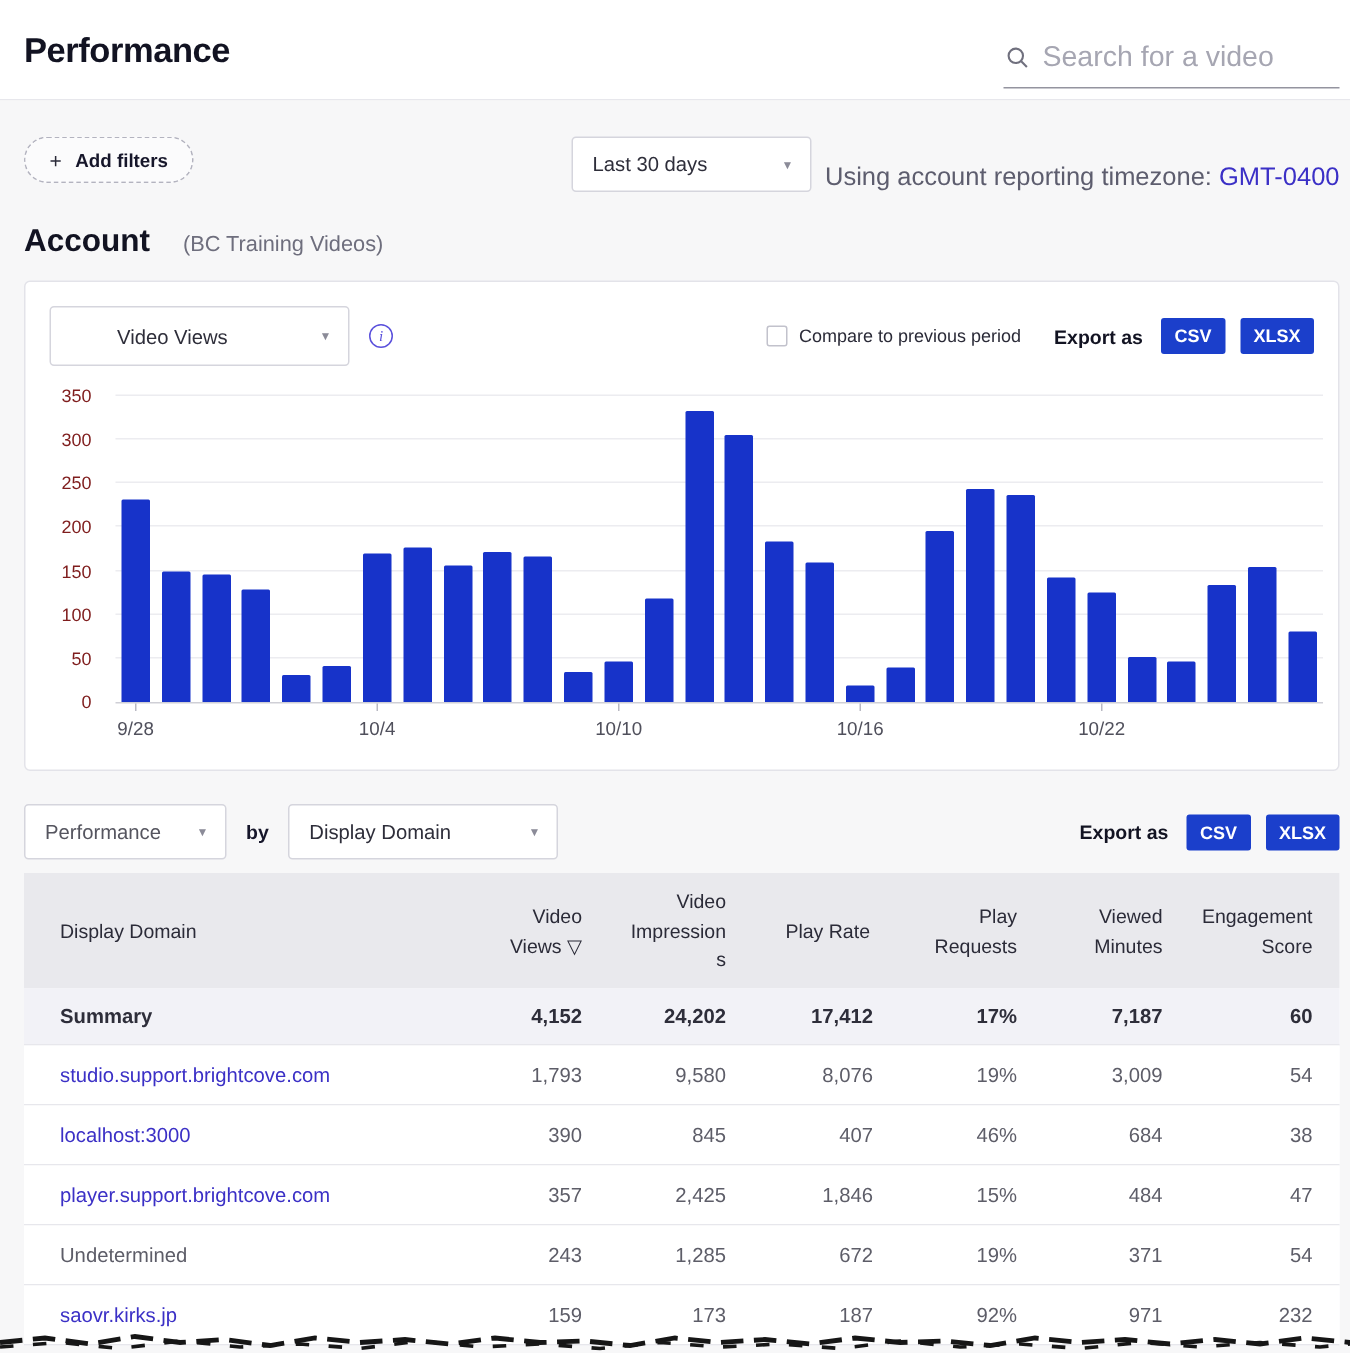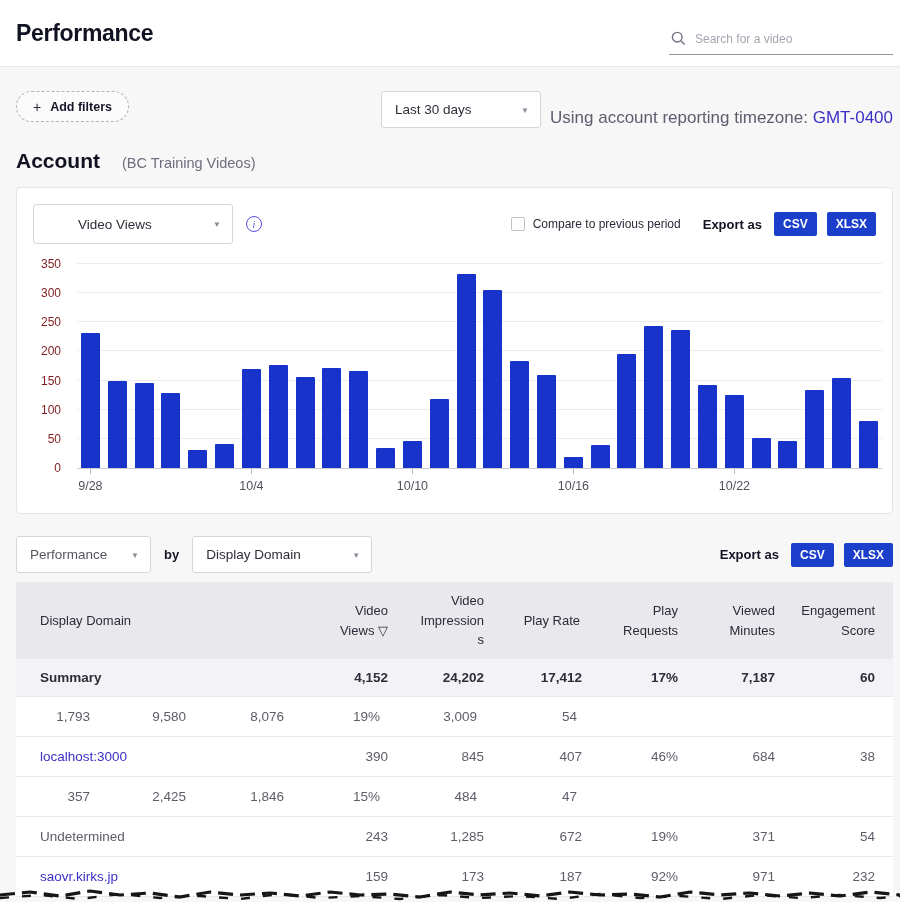"Search for a video" .search input { font-size: 12px -> 19px }
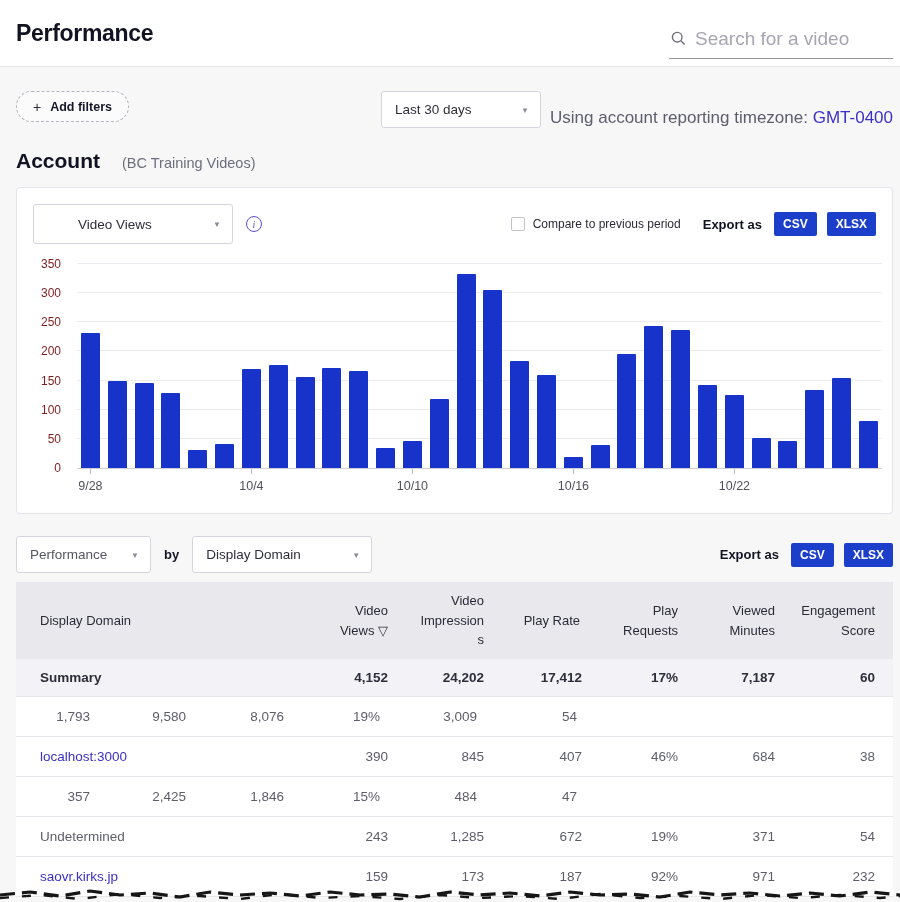"studio.support.brightcove.com" div.td { html: none -> <div>studio.support.brightcove.com</div> }
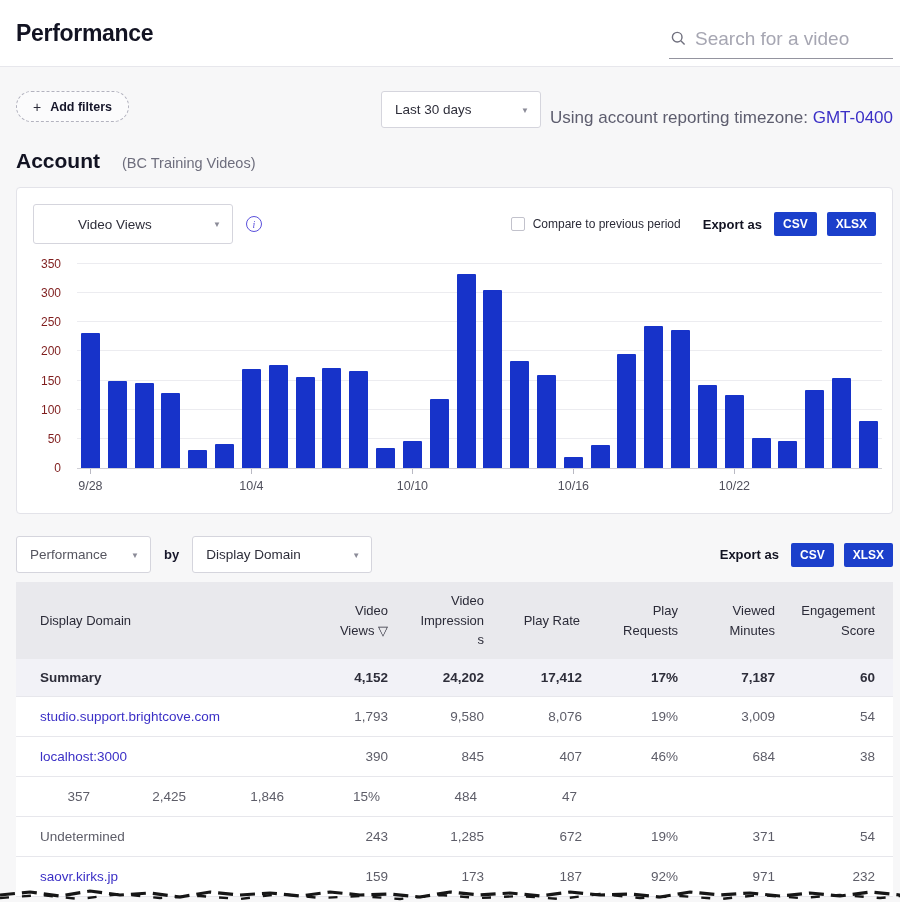"player.support.brightcove.com" div.td { html: none -> <div>player.support.brightcove.com</div> }
